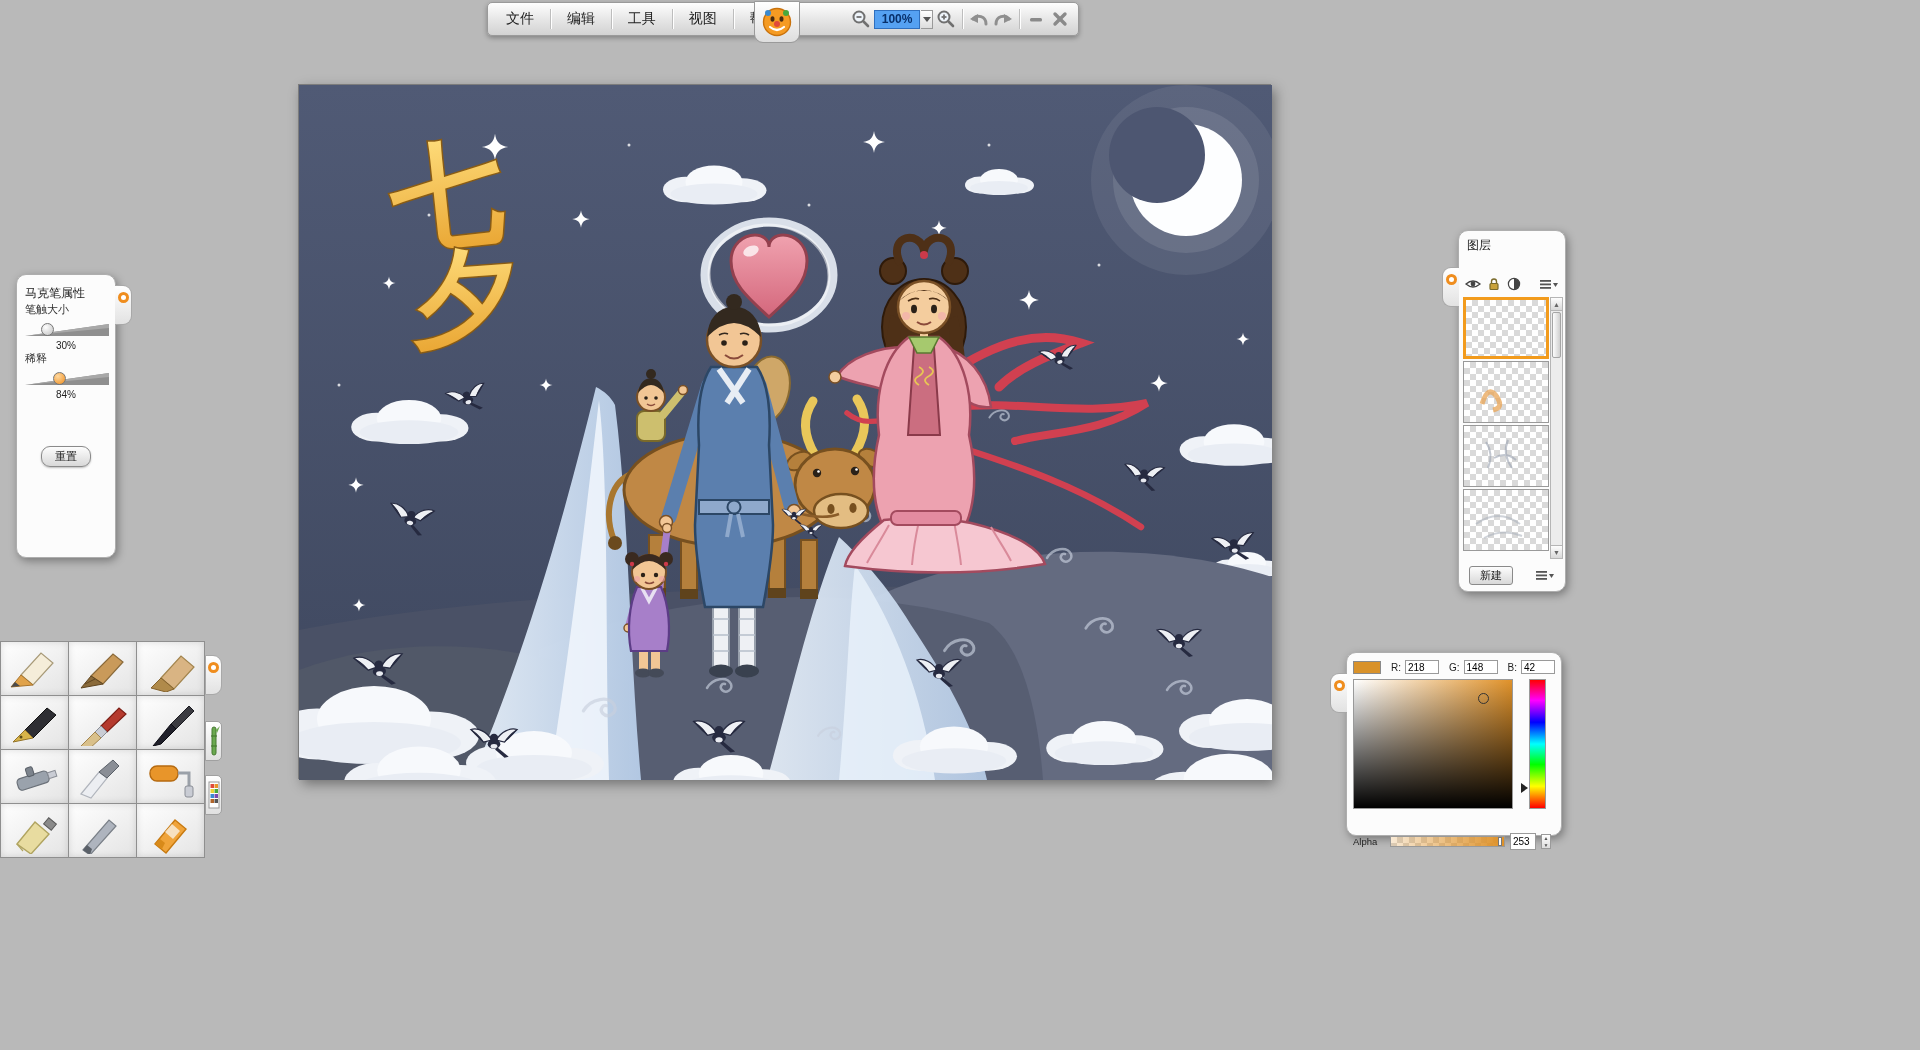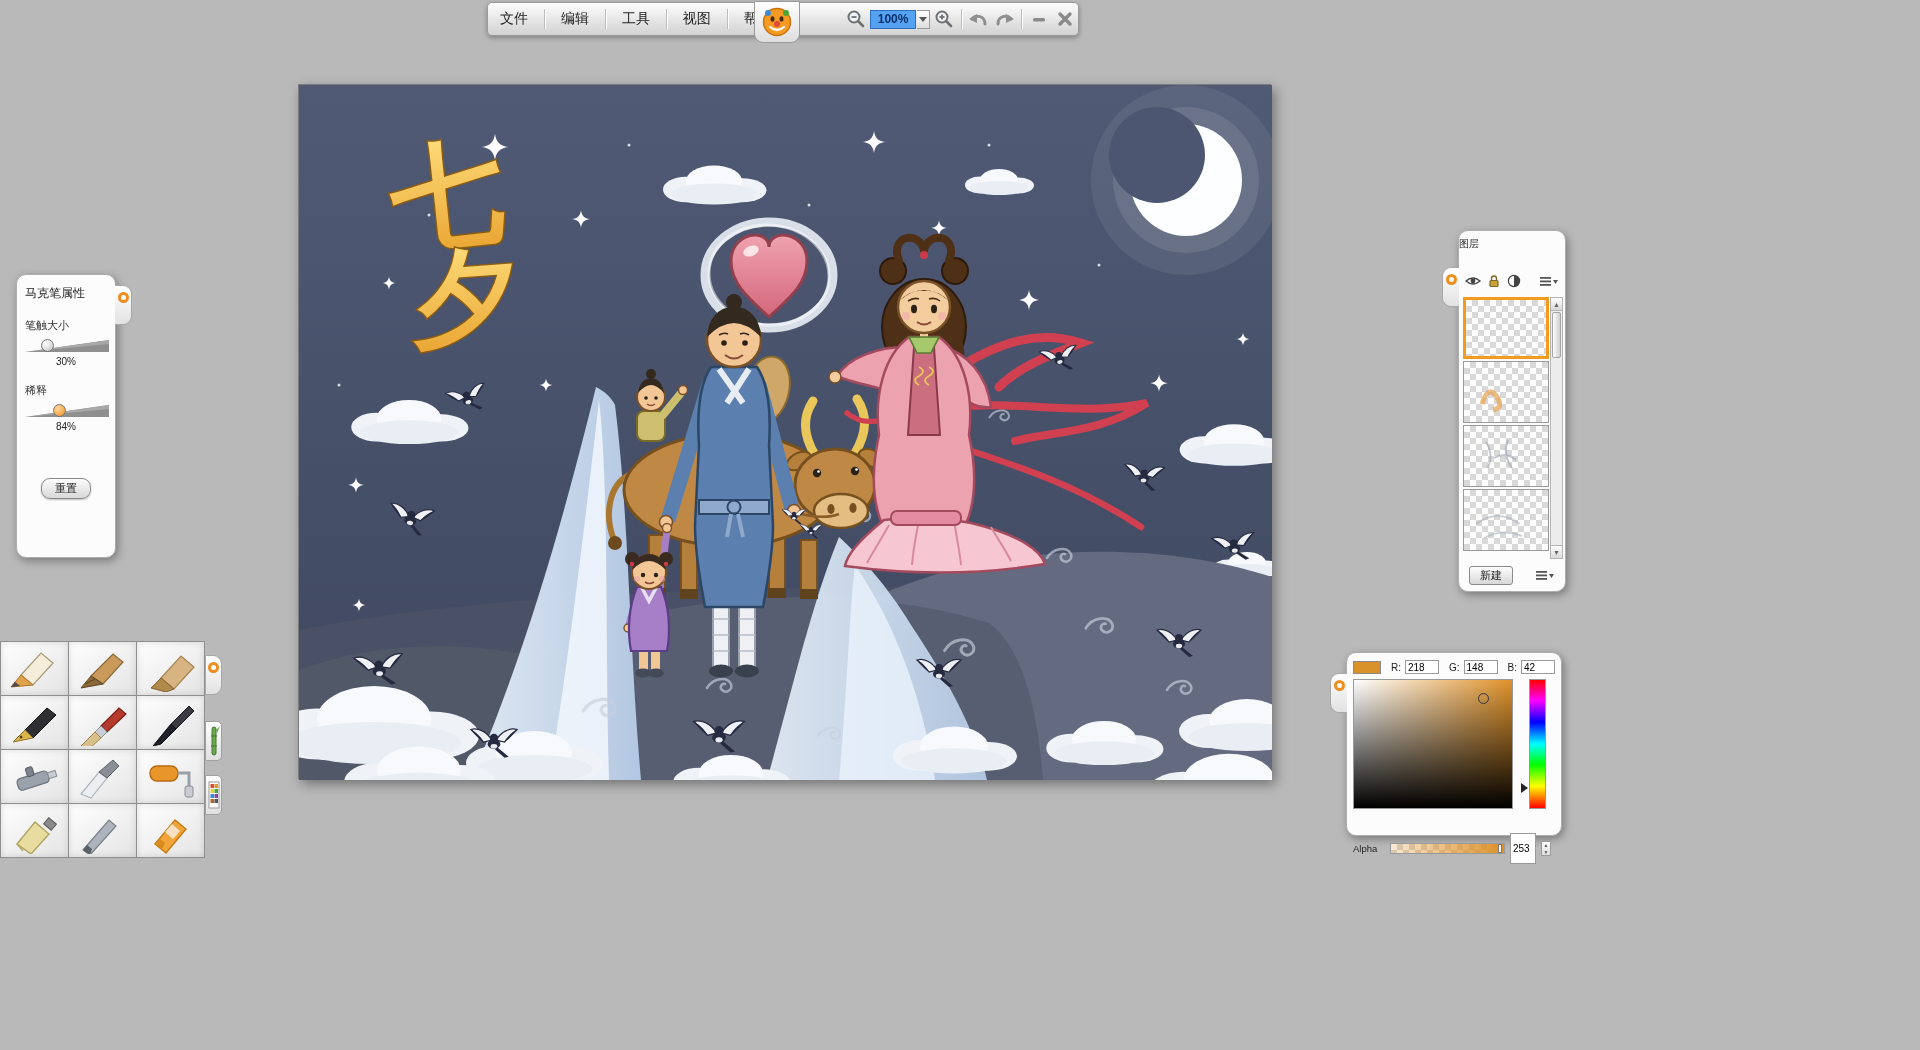"文件" .toolbar { padding: 0 0 -> 0 6px }
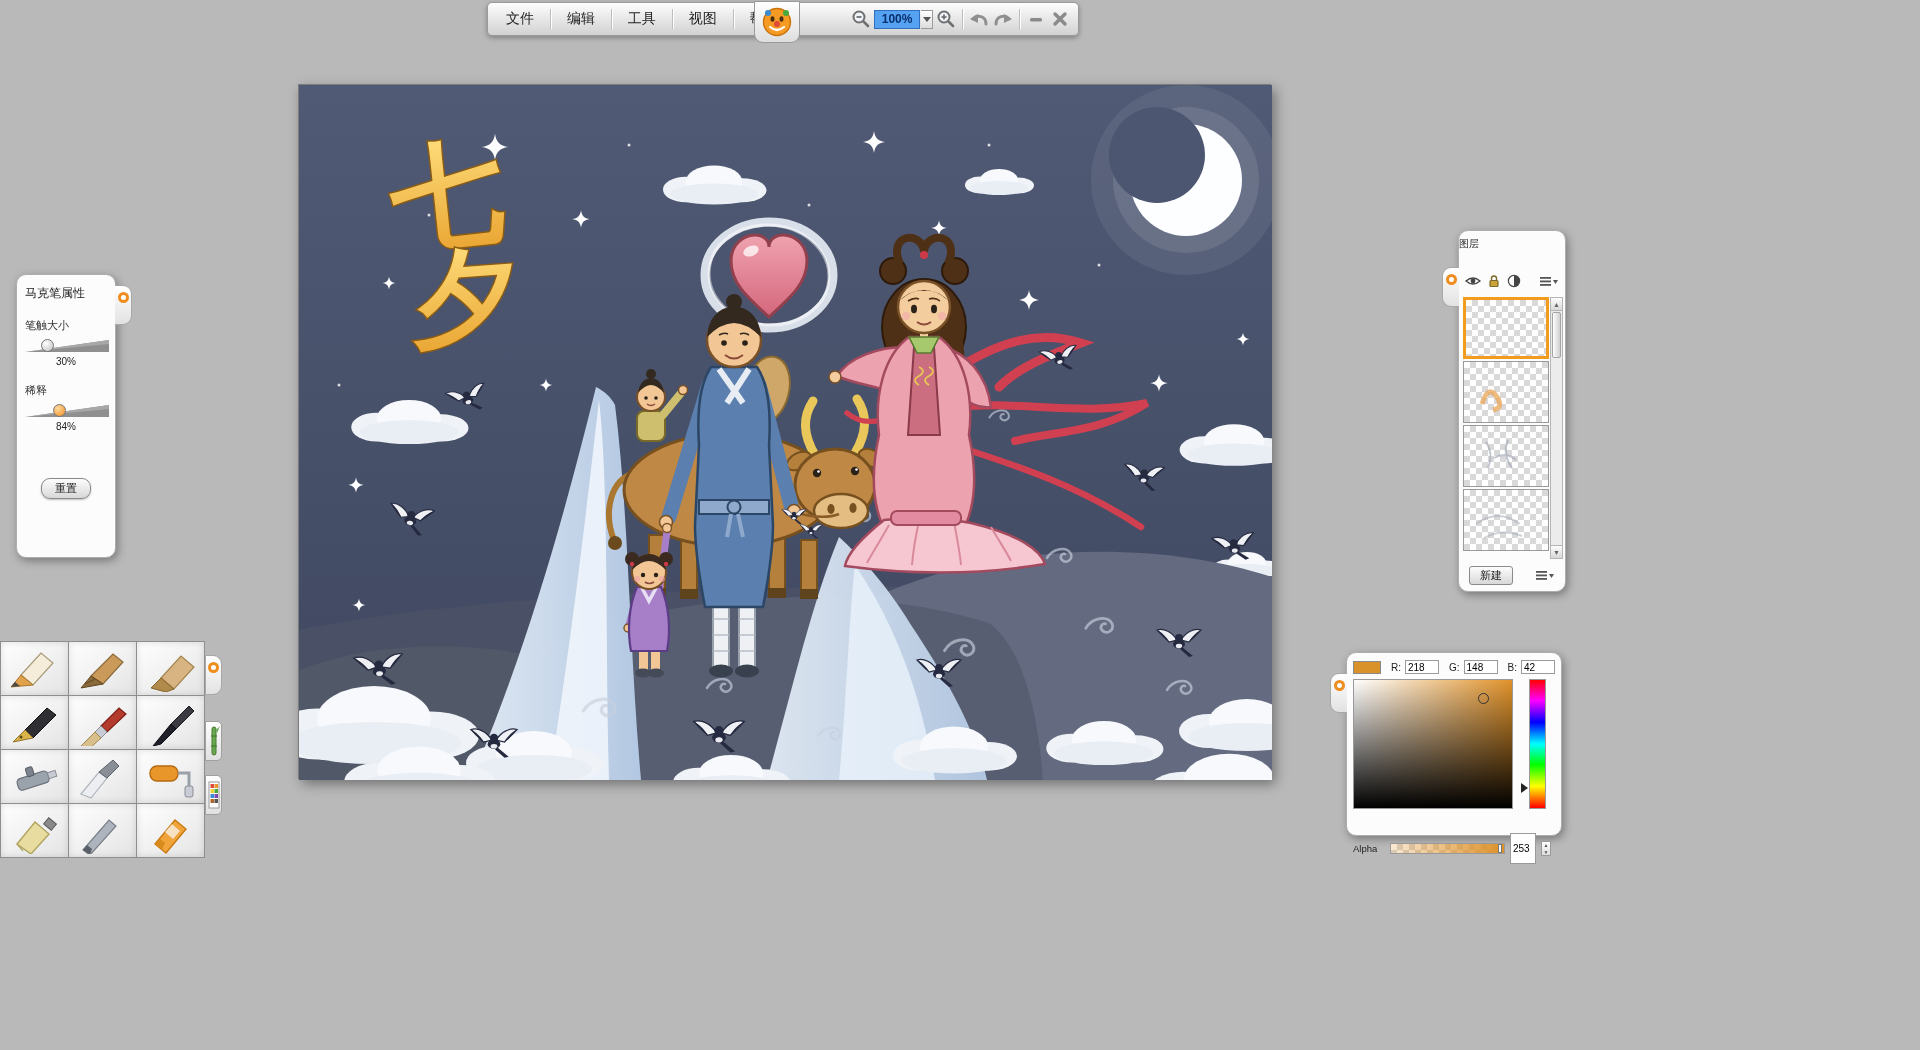"图层" .lp-title { font-size: 10px -> 12px; padding-left: none -> 8px }
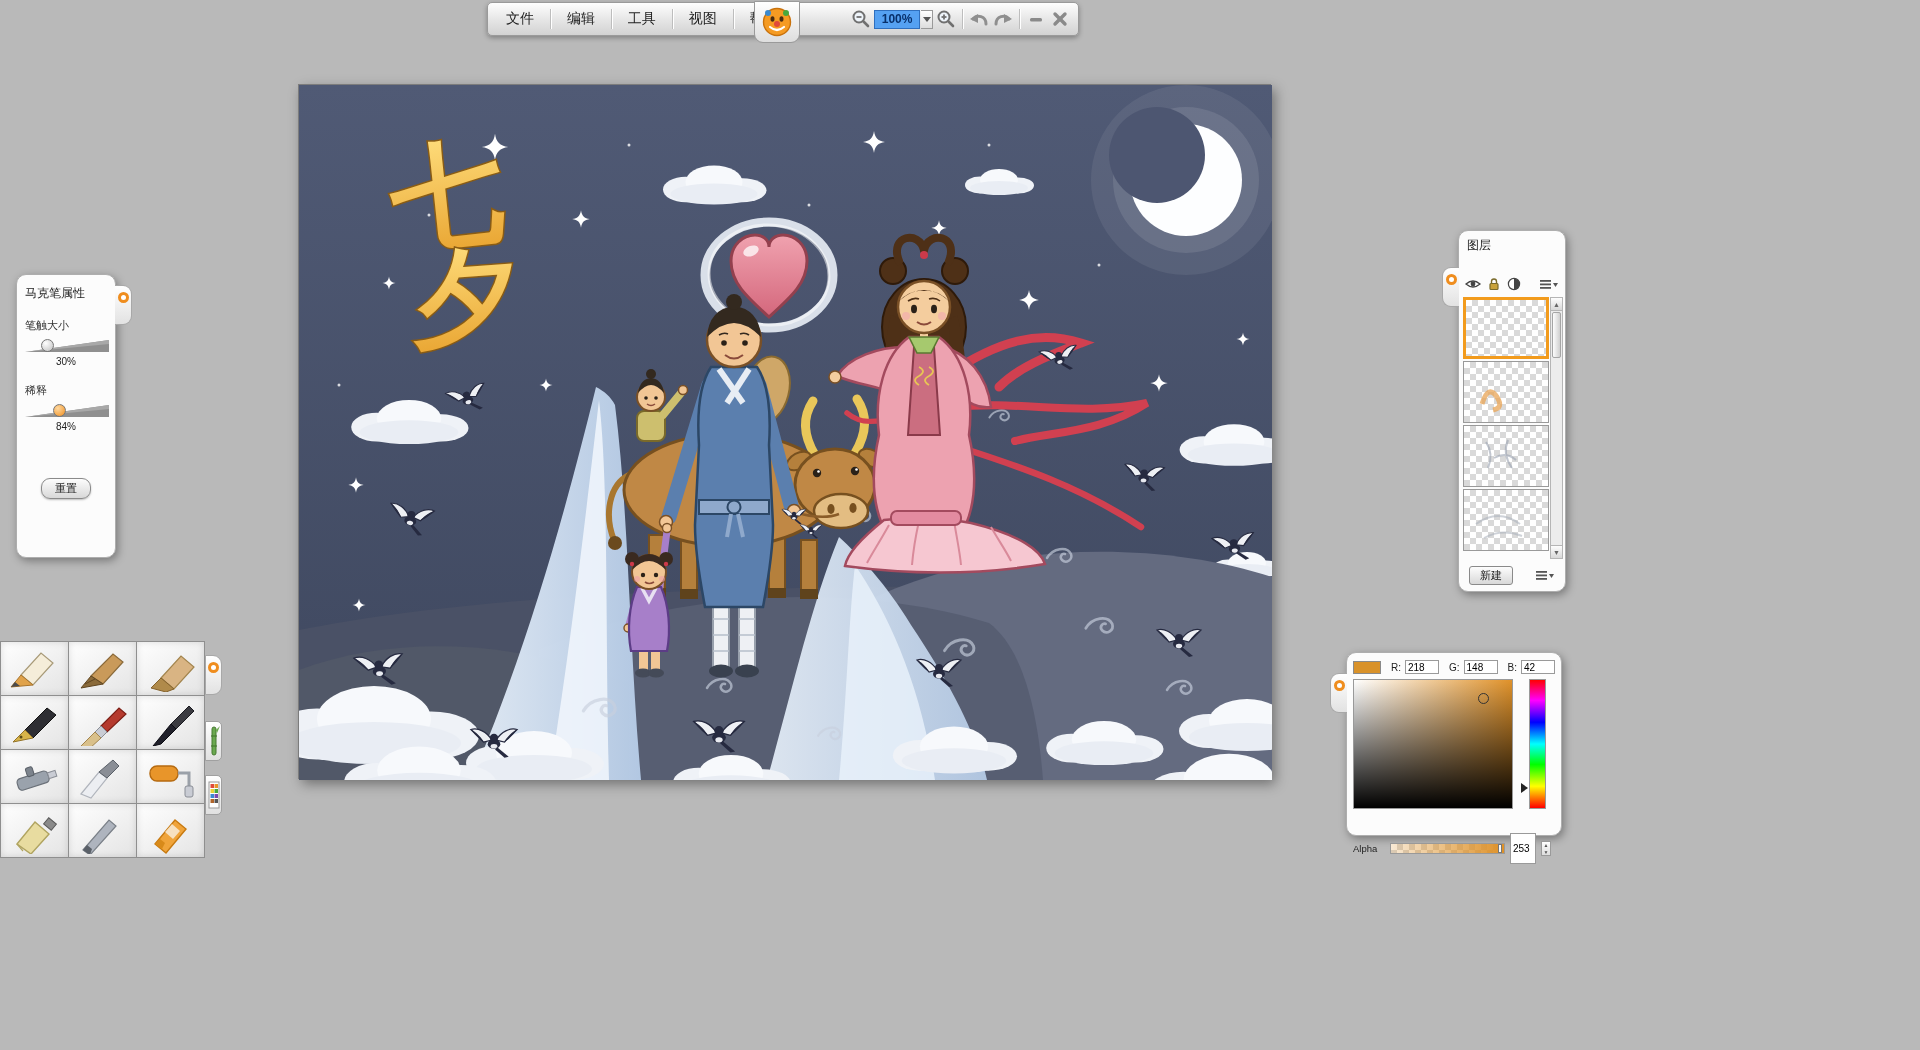"笔触大小" .mp-label { margin-top: 16px -> 0 }
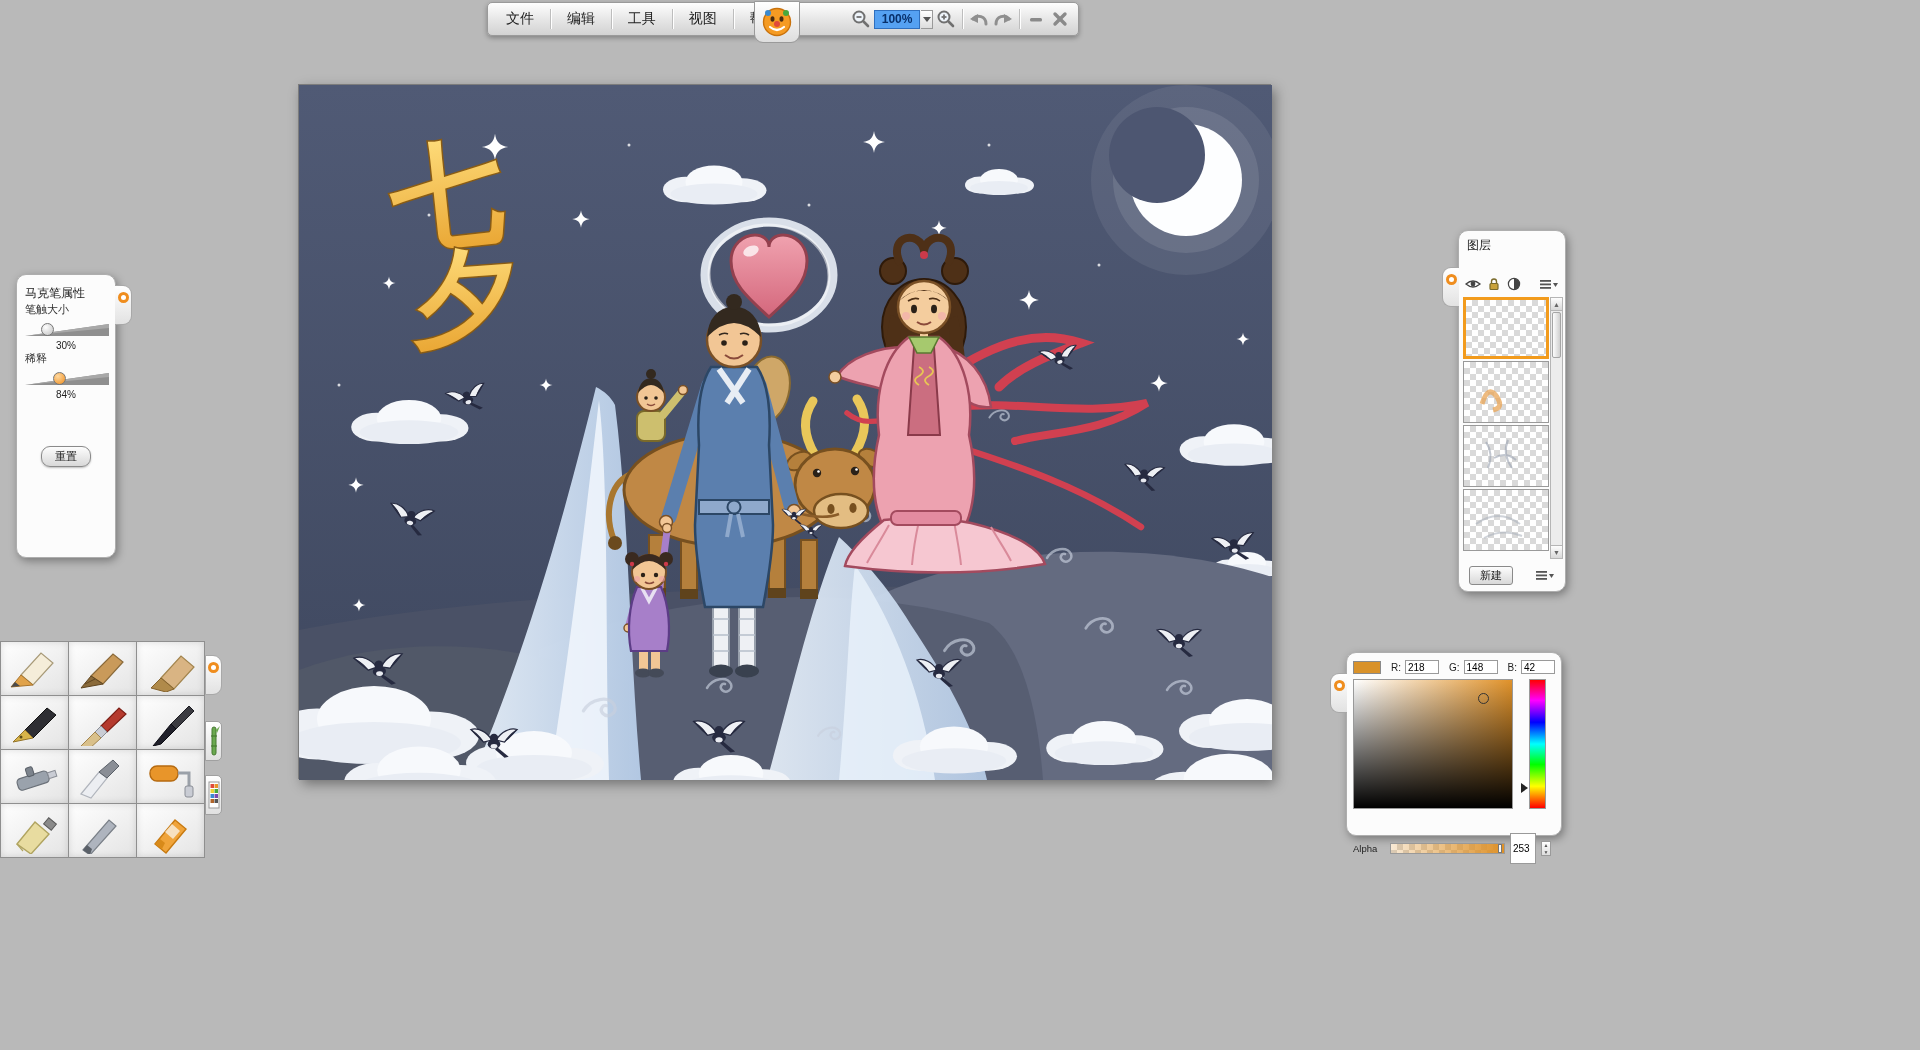"253" .cp-alpha-val { height: 31px -> 17px }
